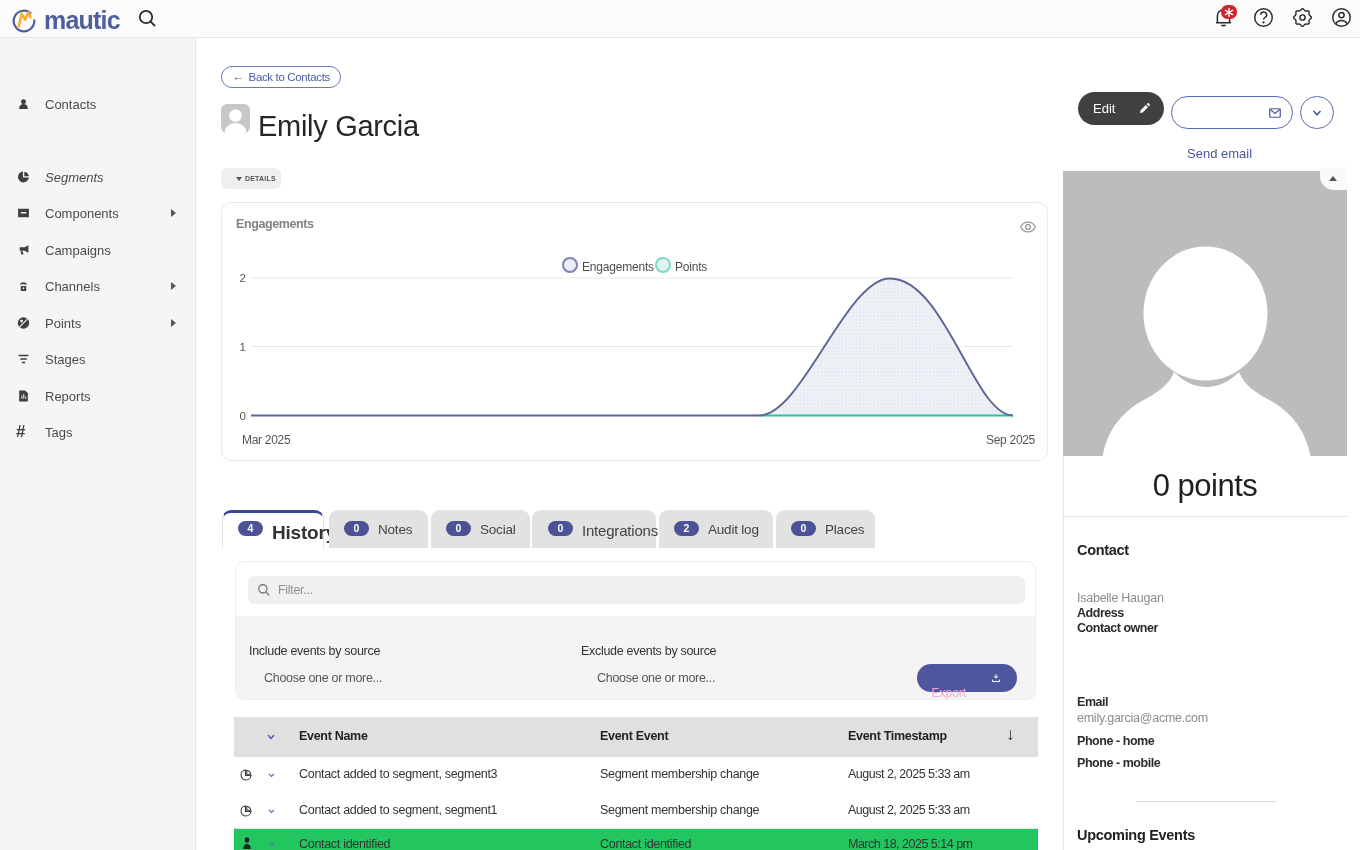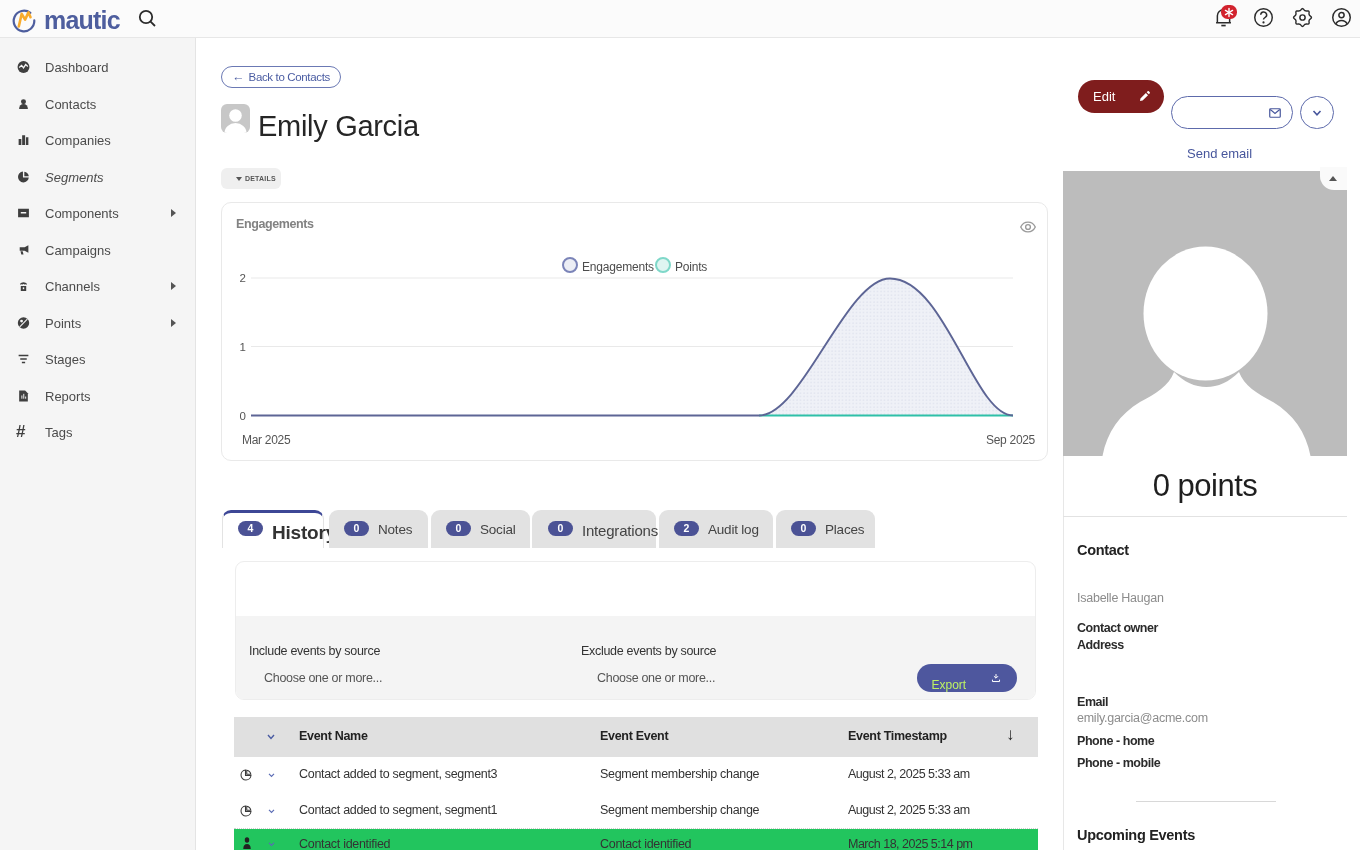"Dashboard" div.mi { html: <div> <svg> <circle></circle> <path></path> </svg> <div>Dashboard</div> </div> -> none }
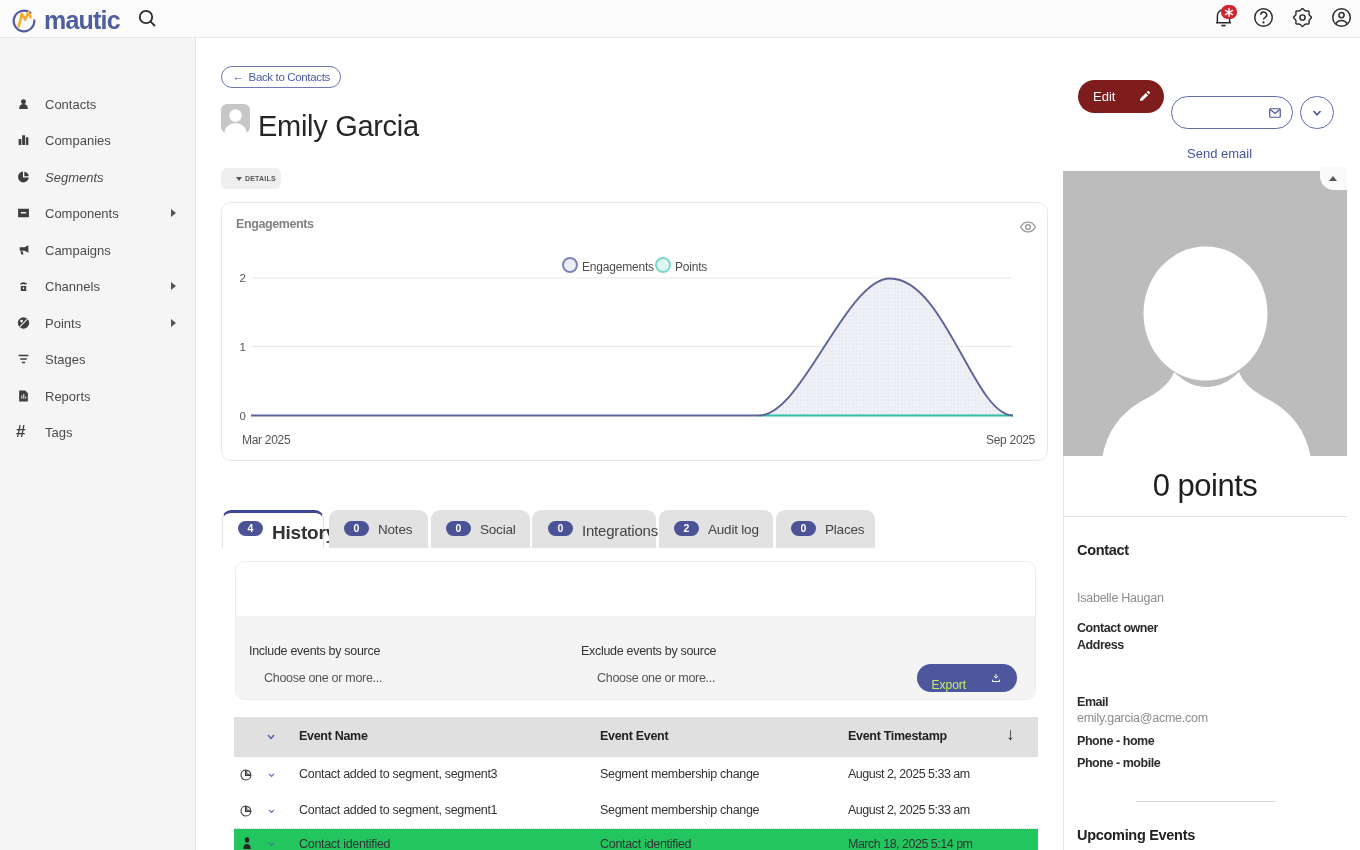"Edit" div.pill { background: #7f1d1d -> #404040; top: 80px -> 92px }
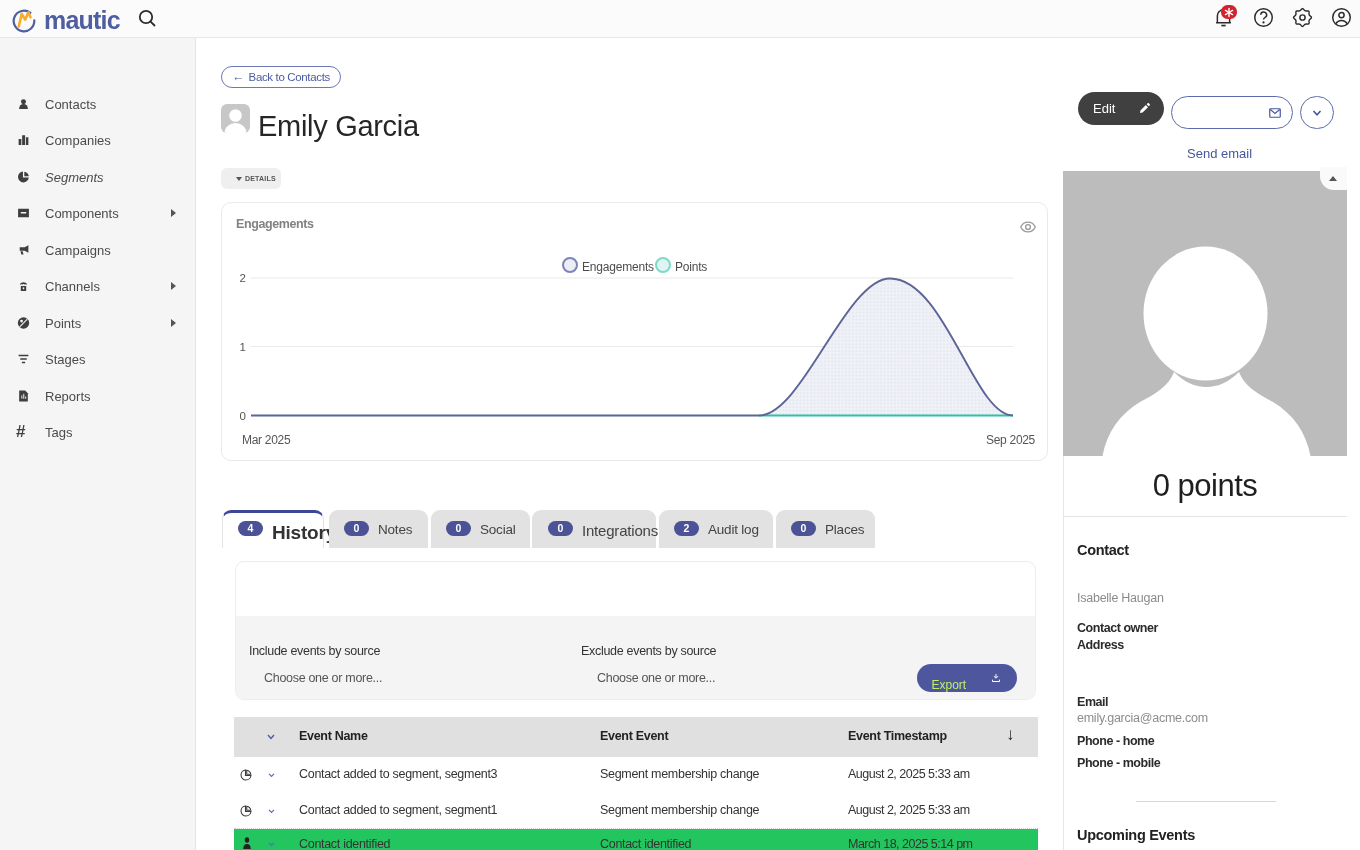"Companies" div.mi { html: <div> <svg> <path></path> </svg> <div>Companies</div> </div> -> none }
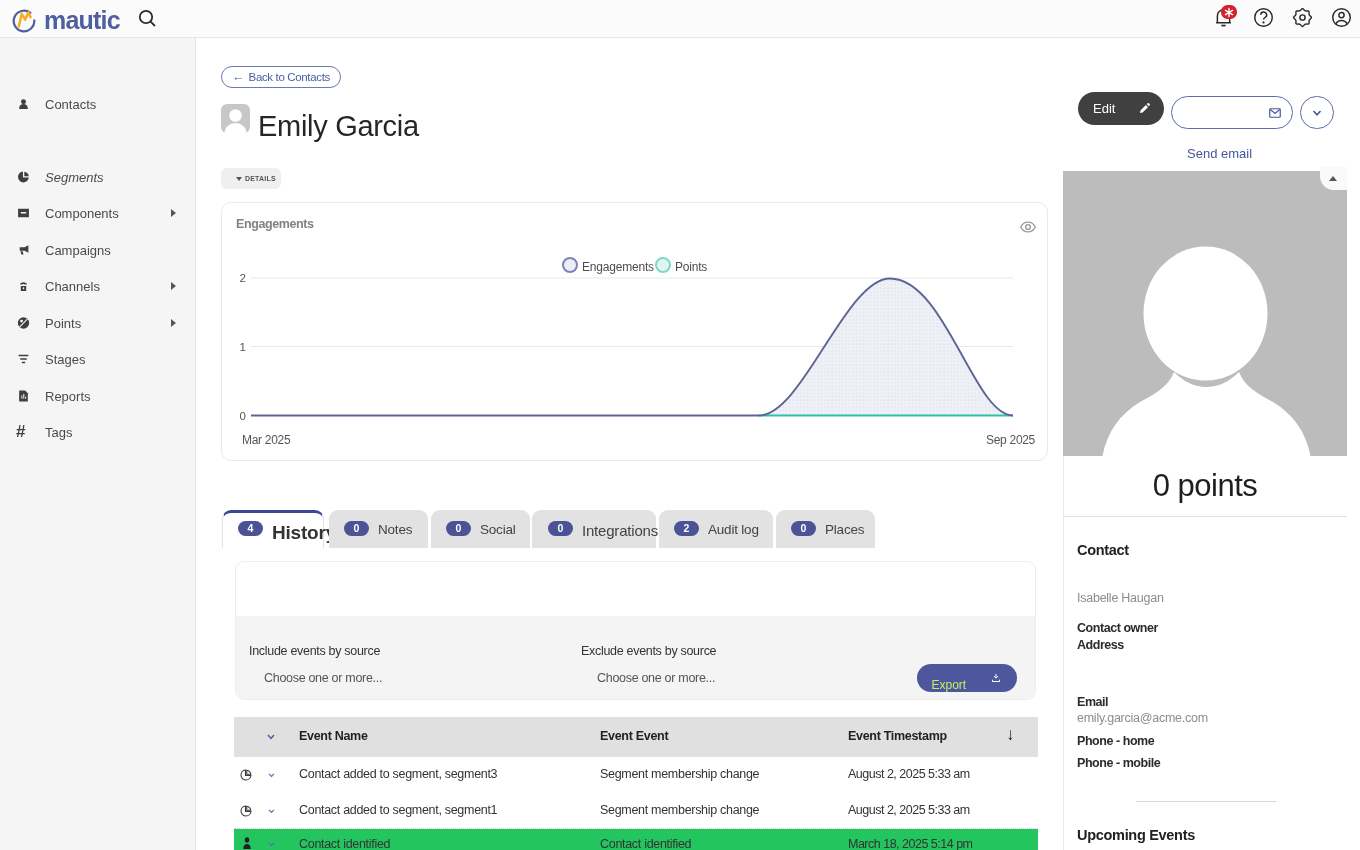"Filter..." div.abs { html: none -> <div> <svg> <circle></circle> <line></line> </svg> <div>Filter...</div> </div> }
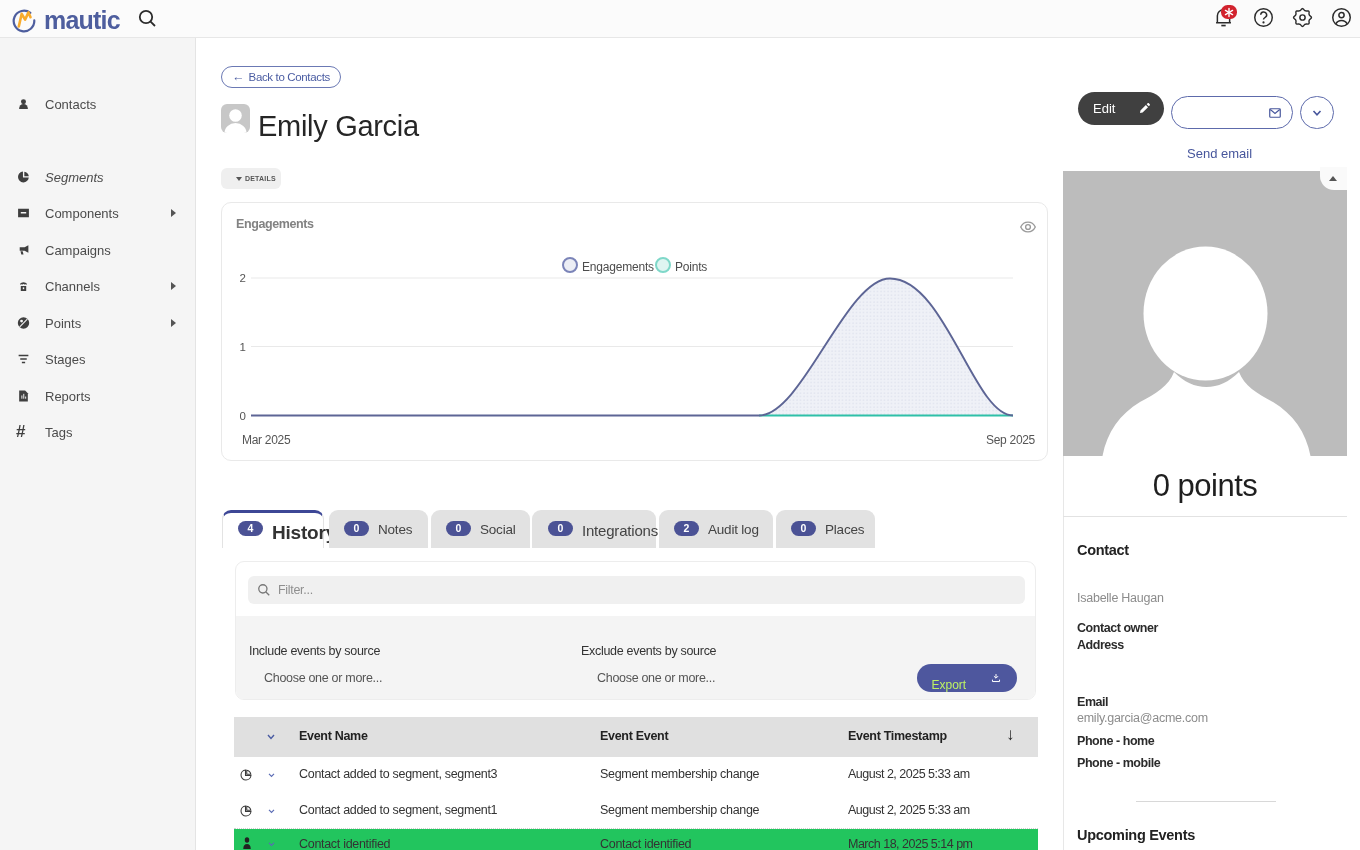"Address" div.rp-b { top: 638px -> 606px }
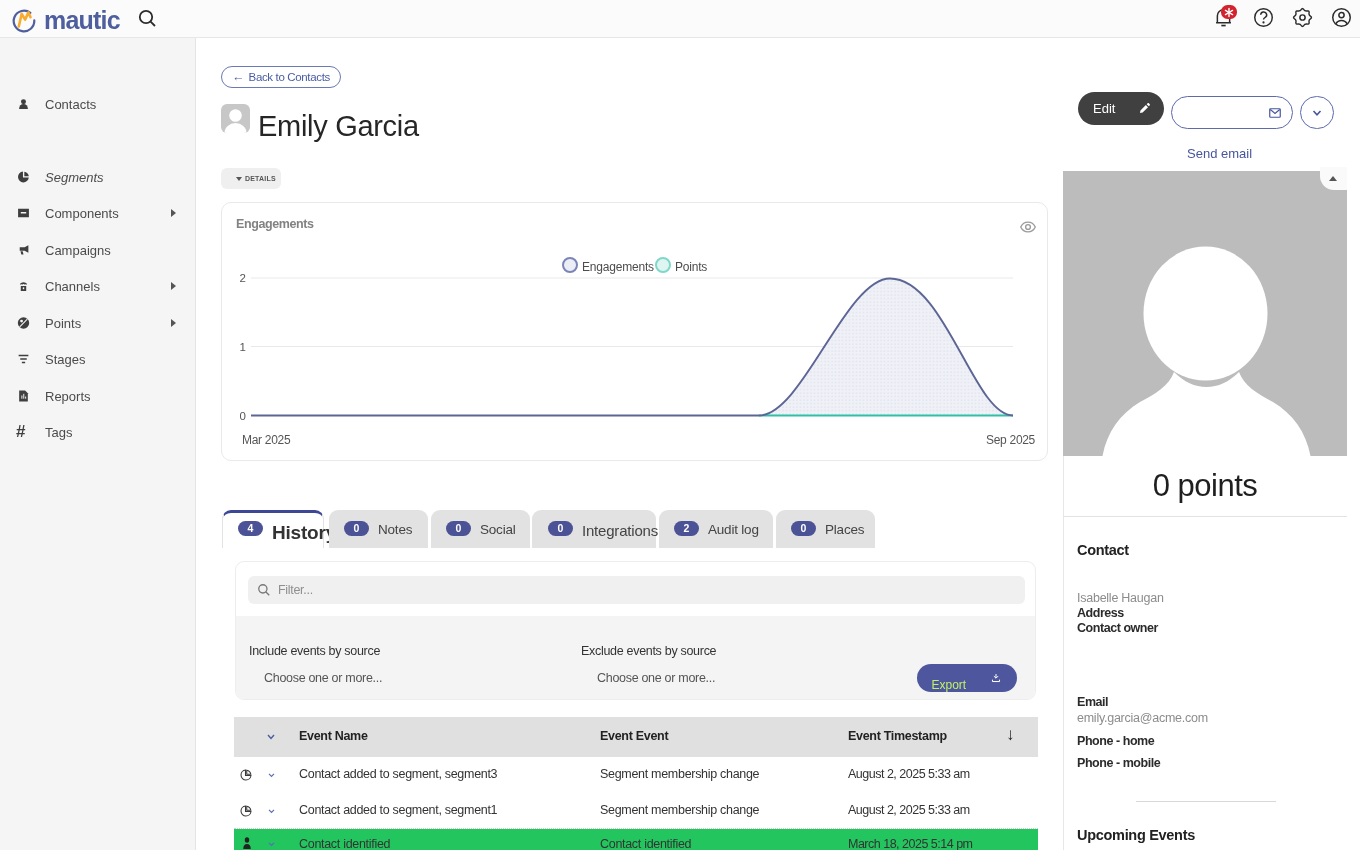"Export" span.abs { color: #bef264 -> #f9a8d4; top: 14px -> 22px }
